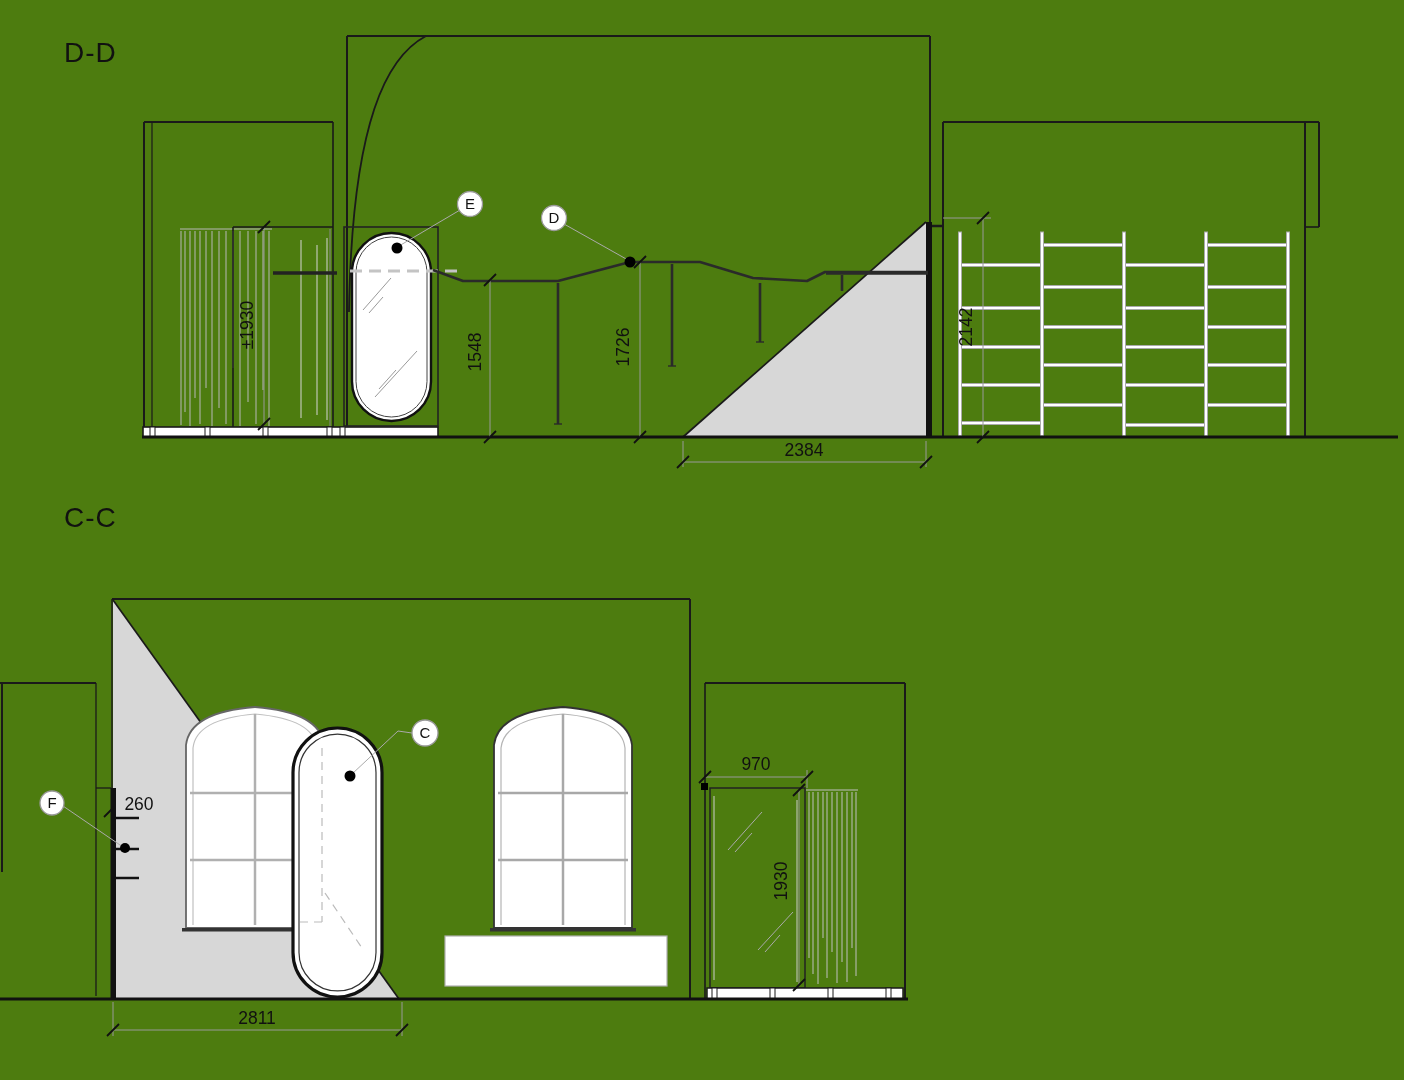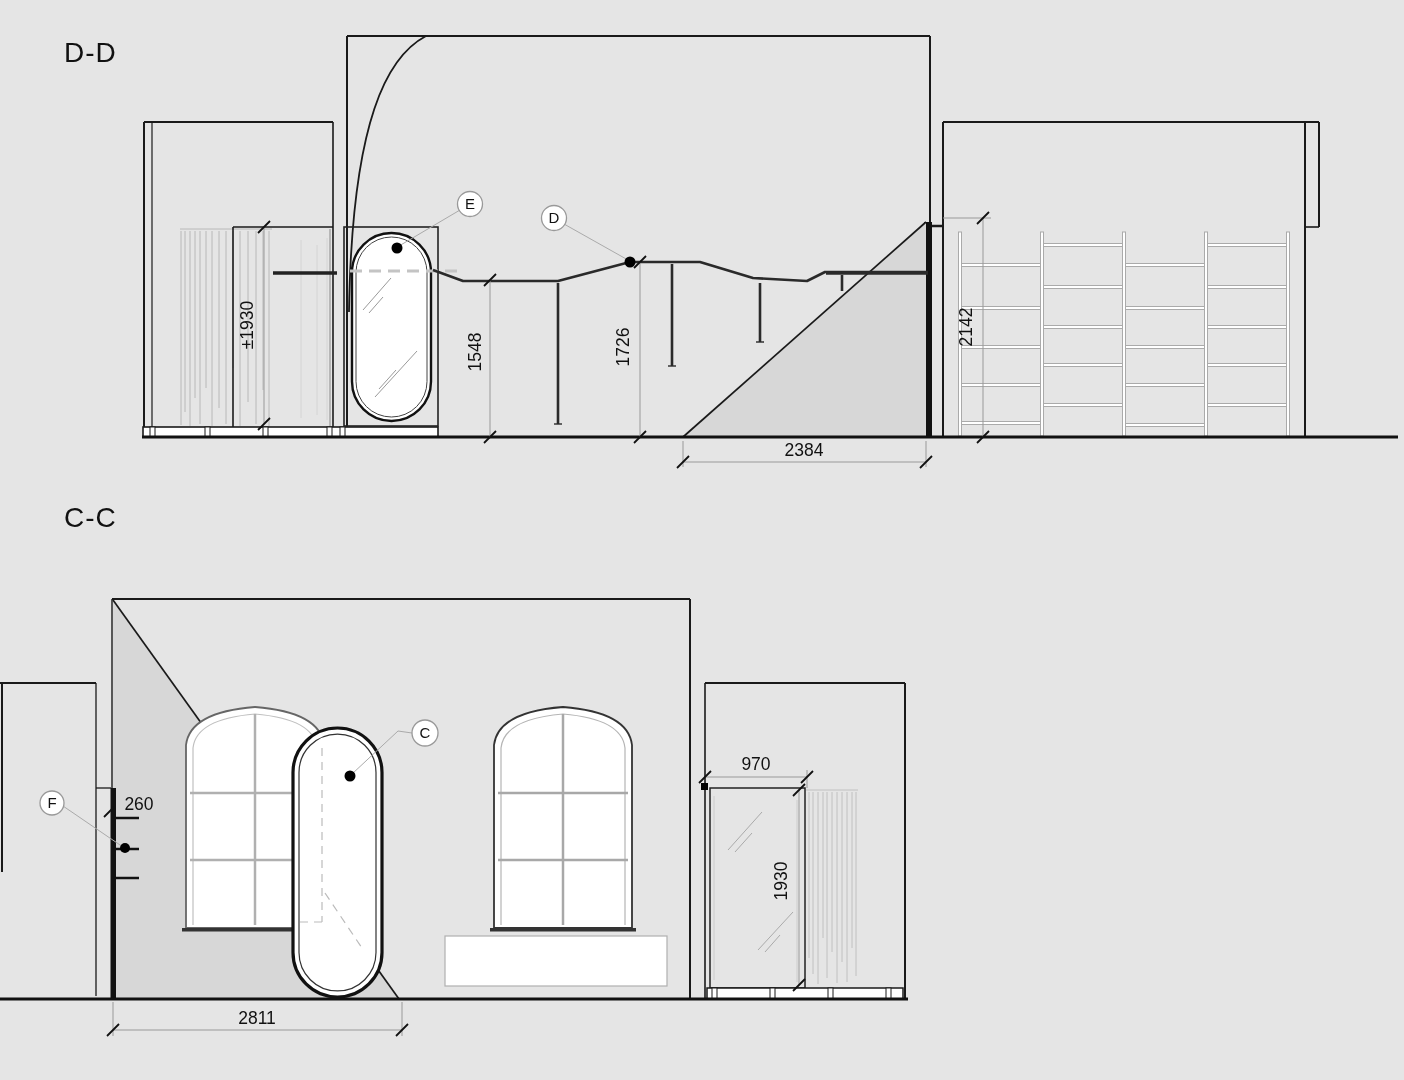"D-D" .page { background: #e5e5e5 -> #4d7c0f }
